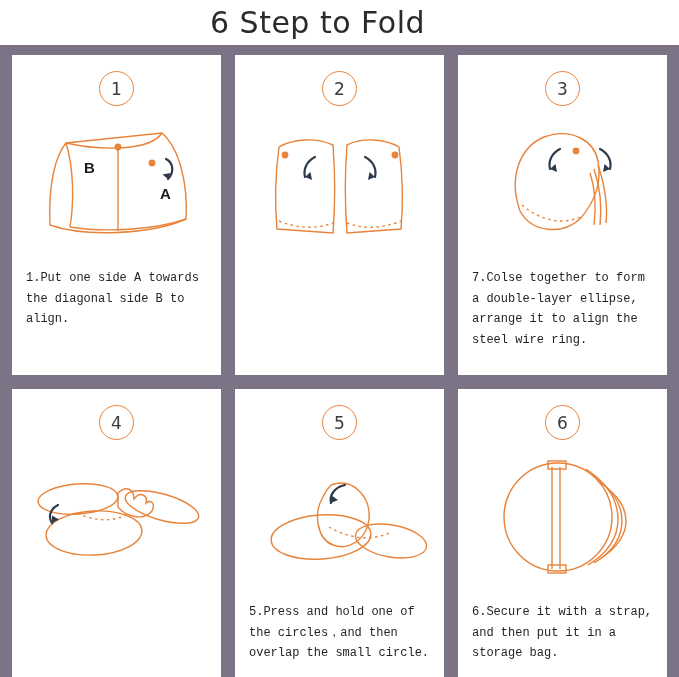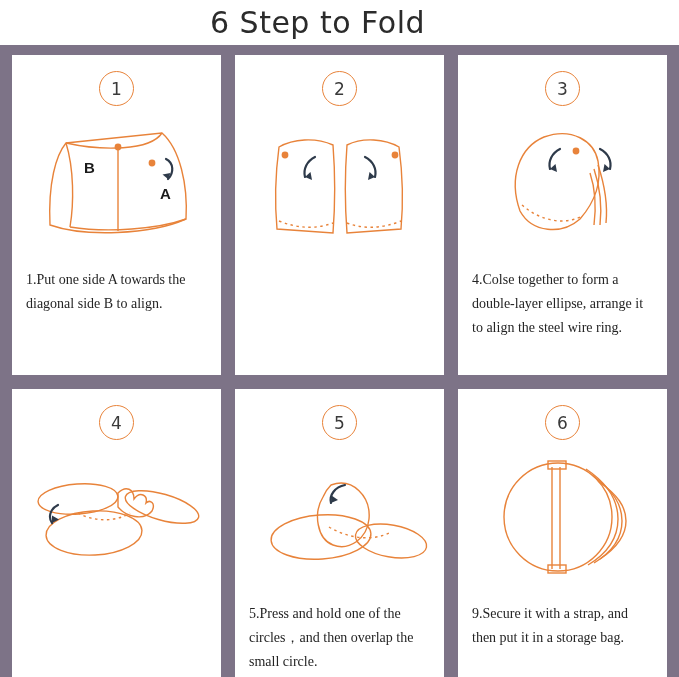"1.Put one side A towards" .caption { font-family: Liberation Serif, serif -> Liberation Mono, monospace; font-size: 14px -> 12px }
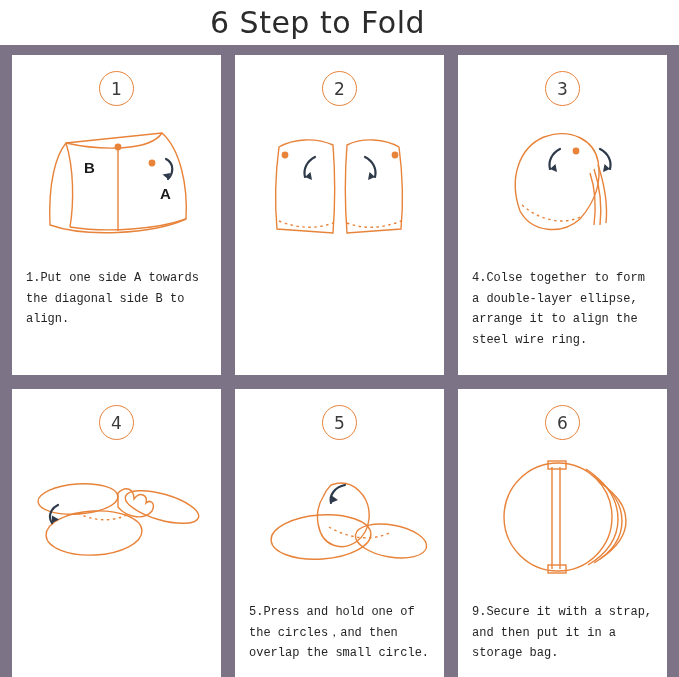"4.Colse together to form a" div.caption { text: 4.Colse -> 7.Colse }
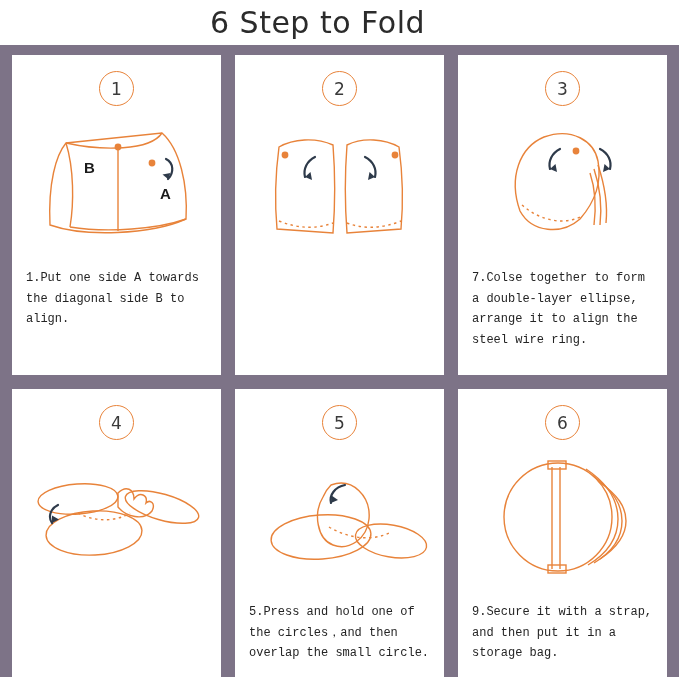"9.Secure it with a strap," div.caption { text: 9.Secure -> 6.Secure }
